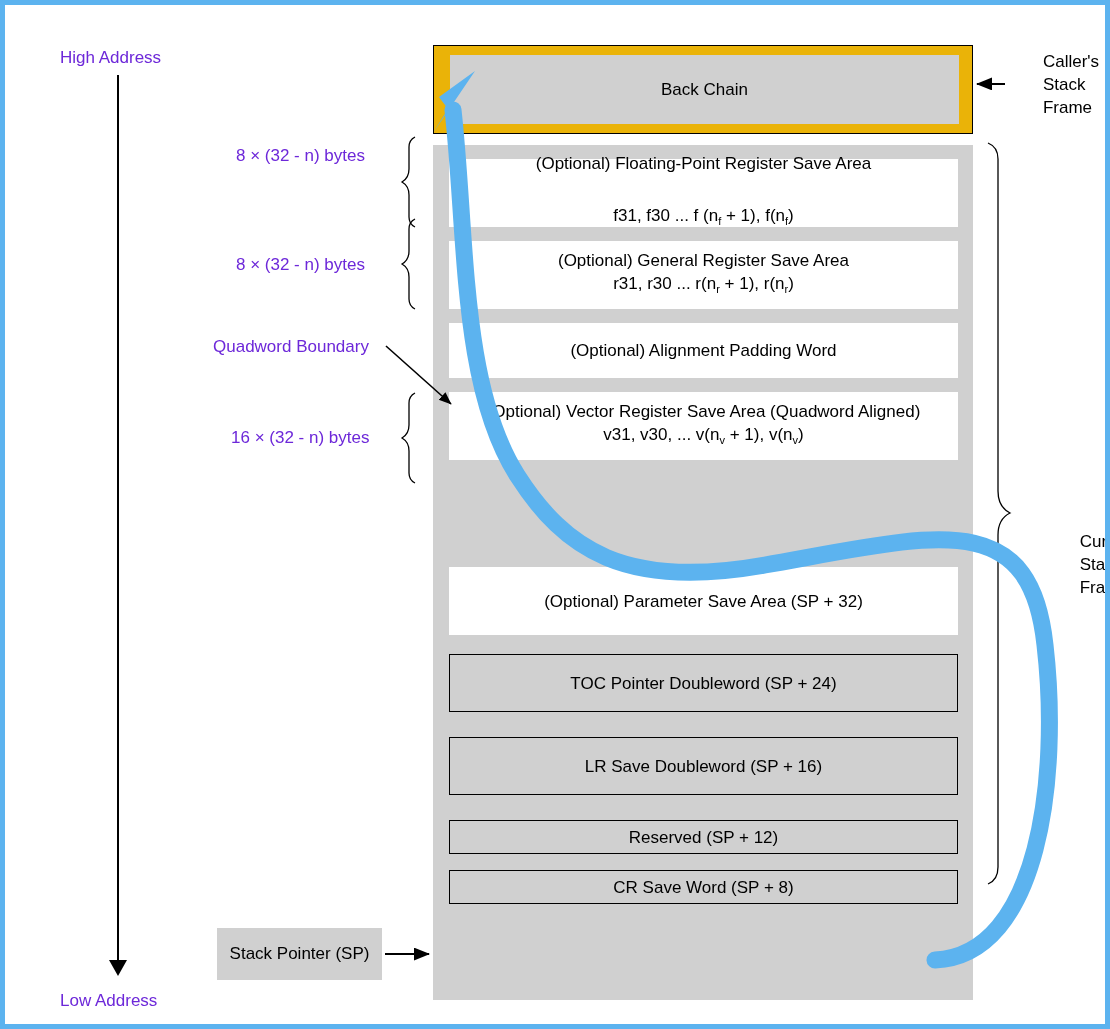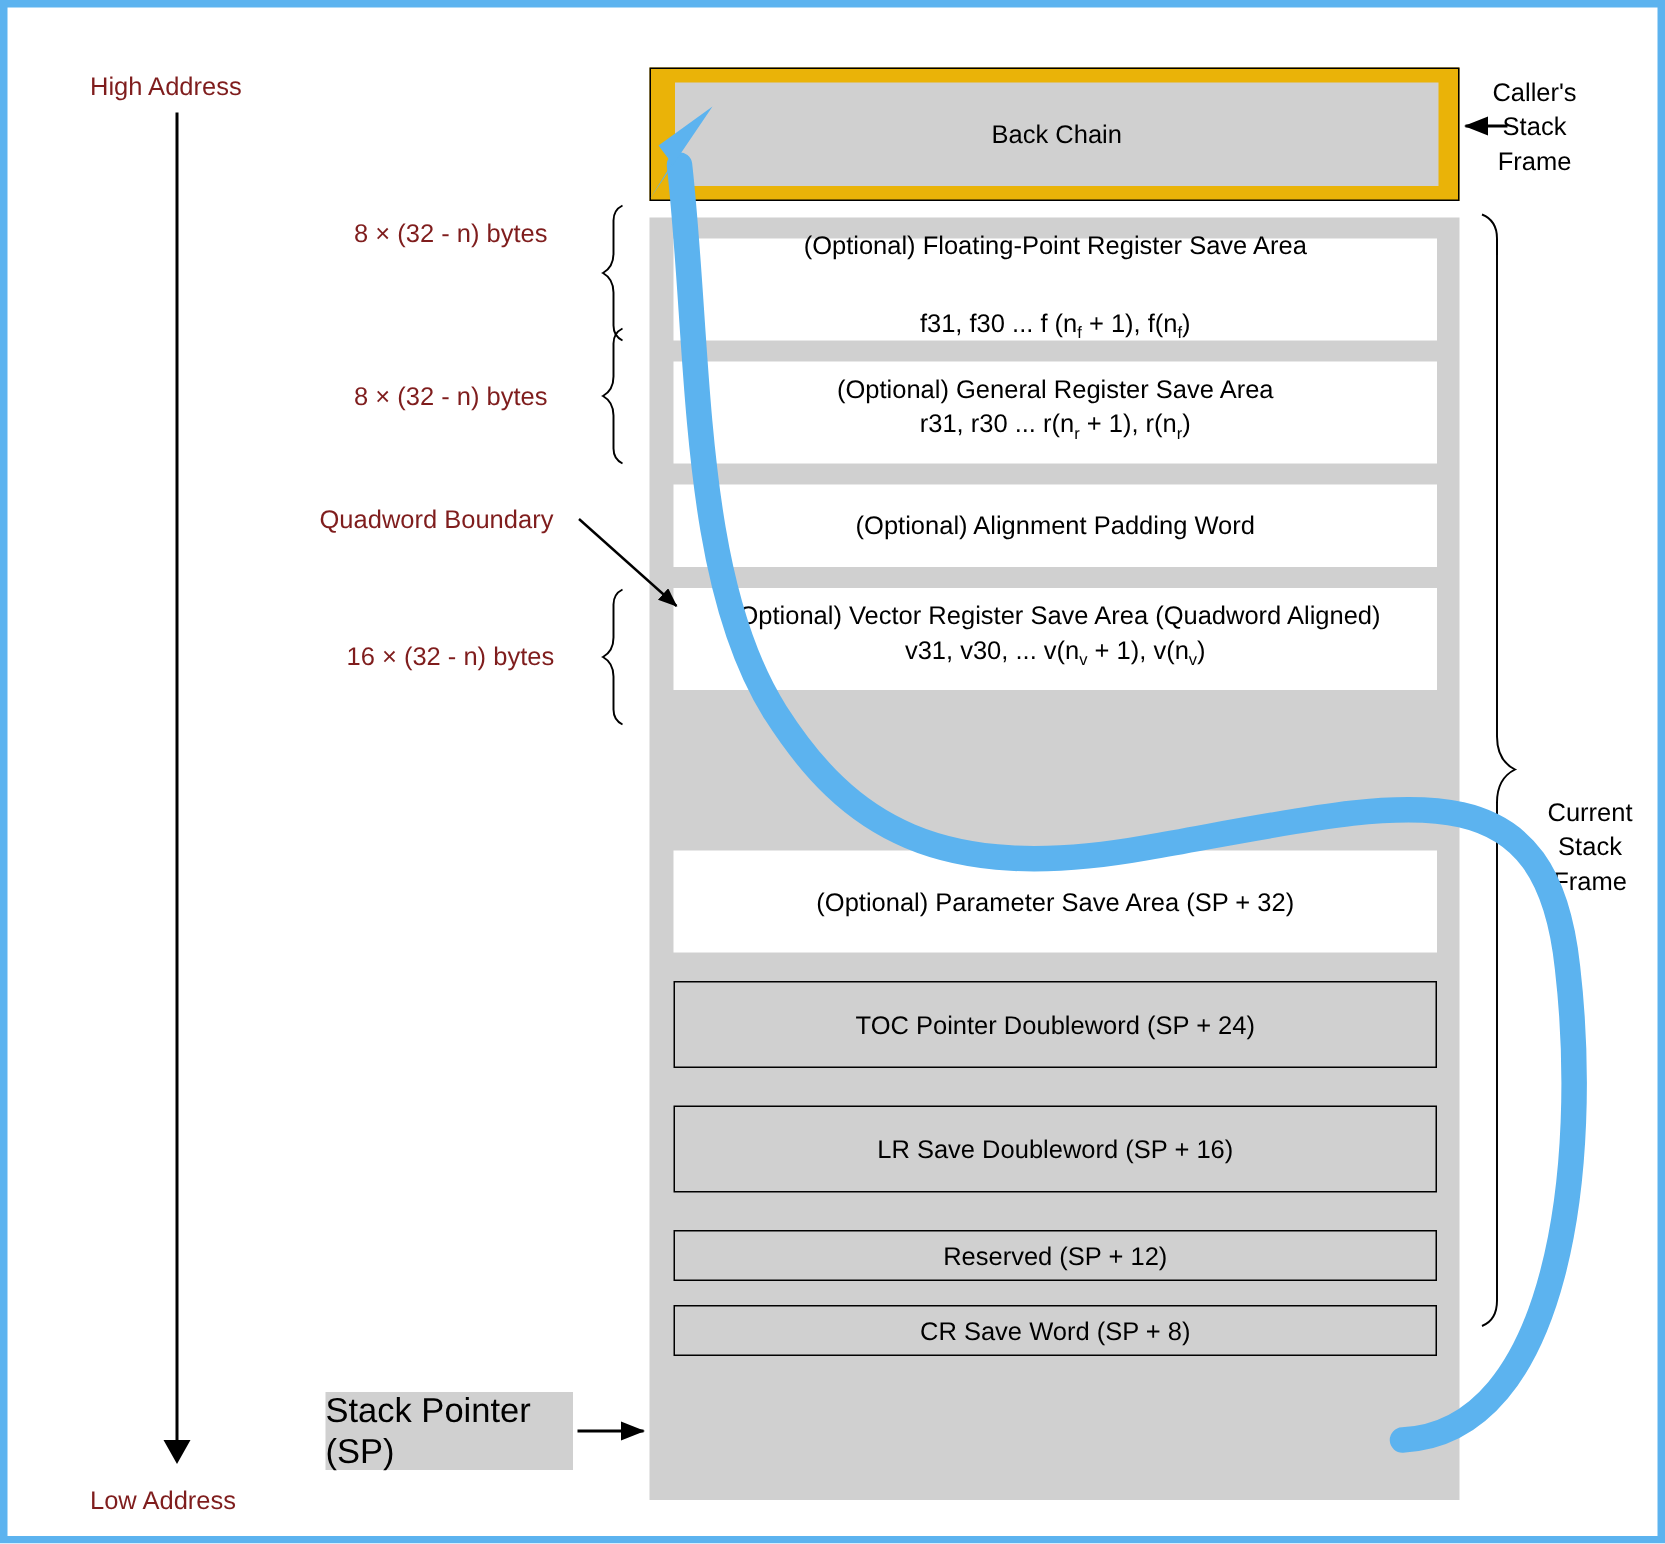"High Address" .lbl { color: #7f1d1d -> #6d28d9 }
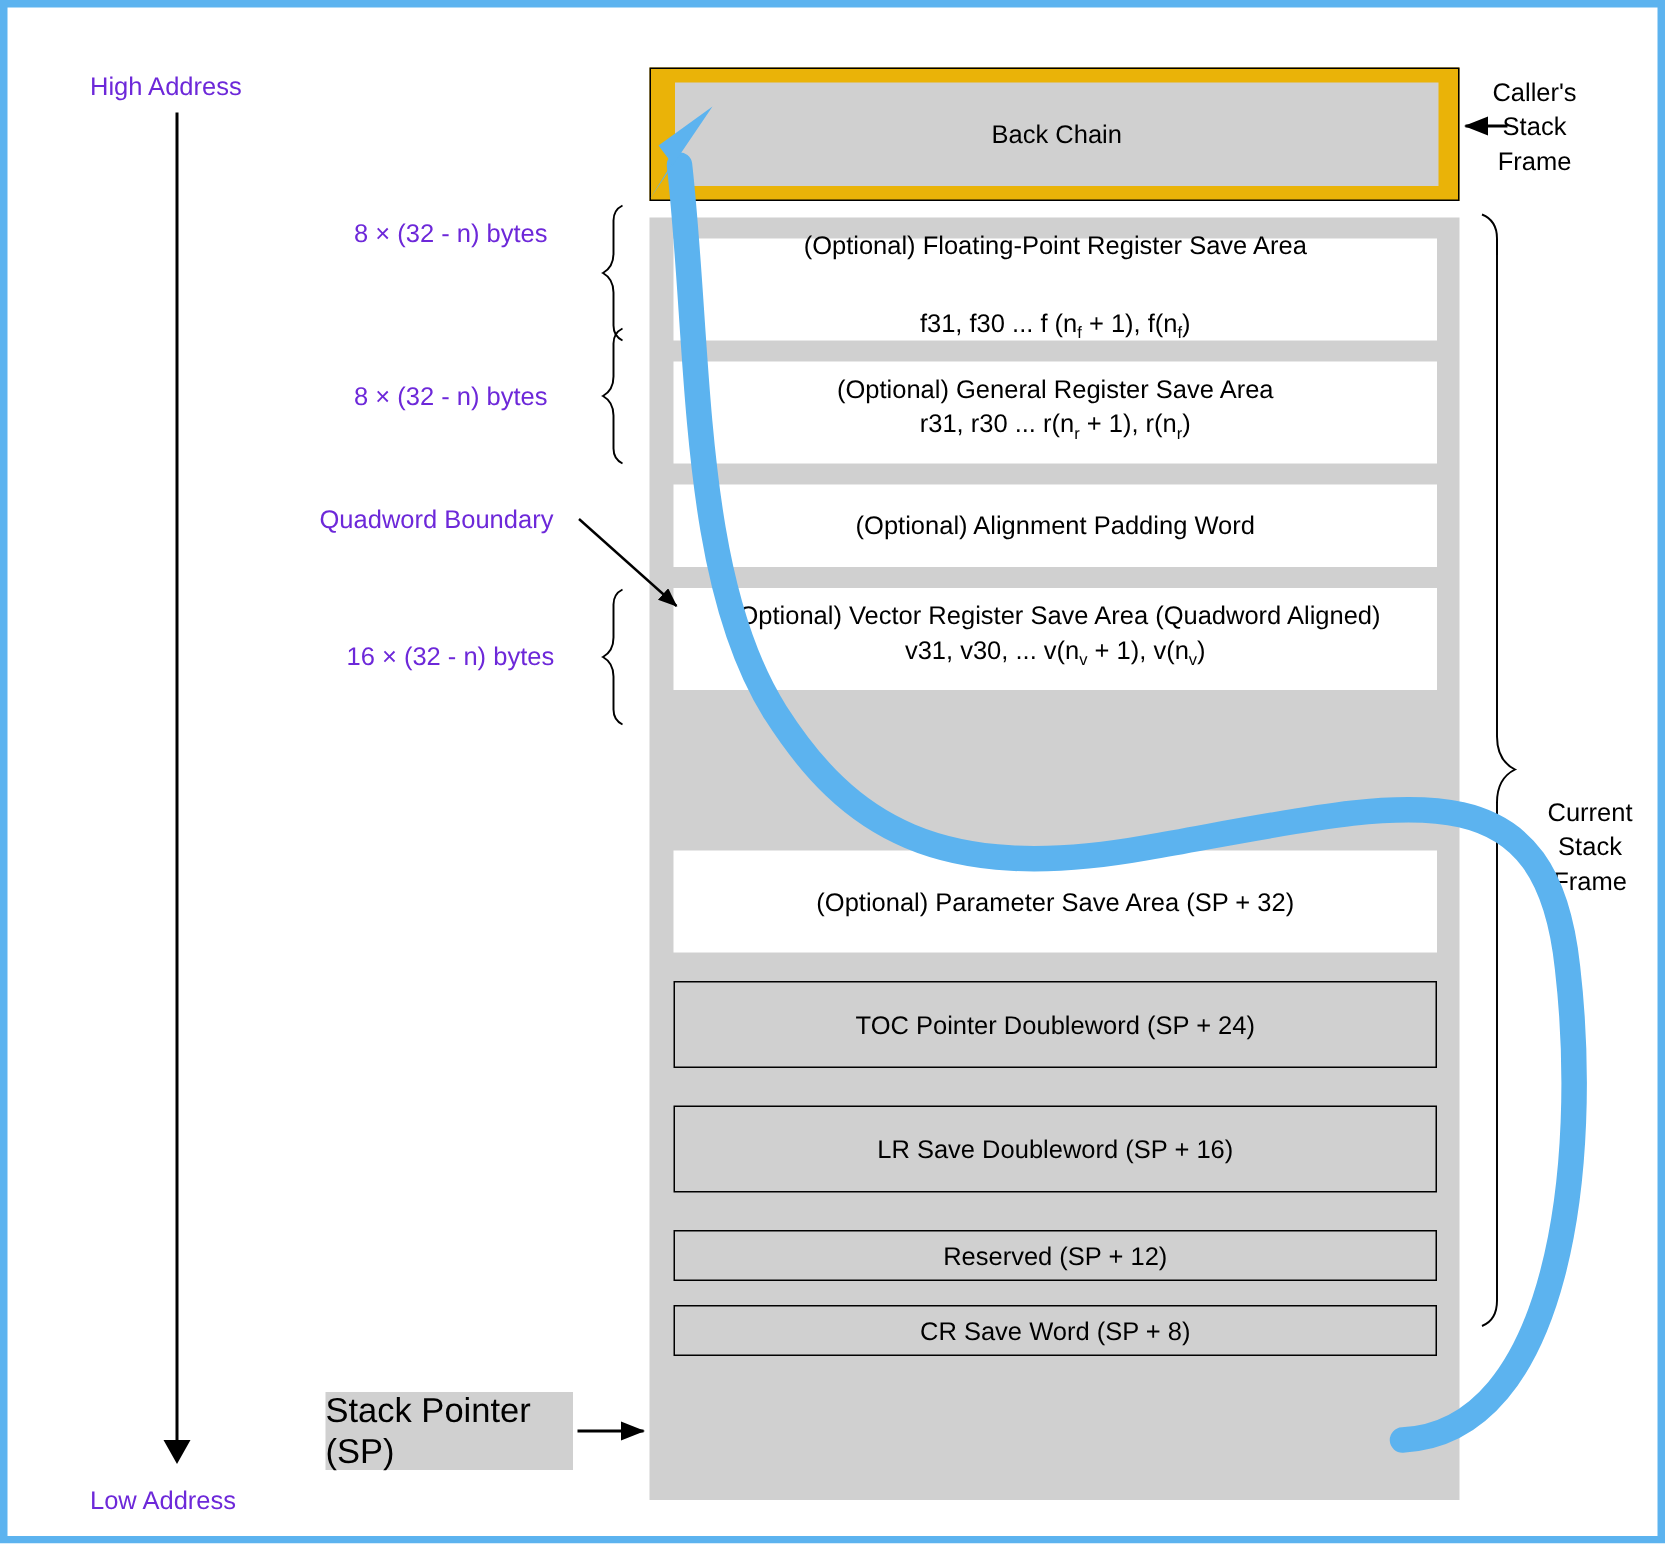"Caller's" .lbl-multi { margin-left: none -> 48px; text-align: center -> none }
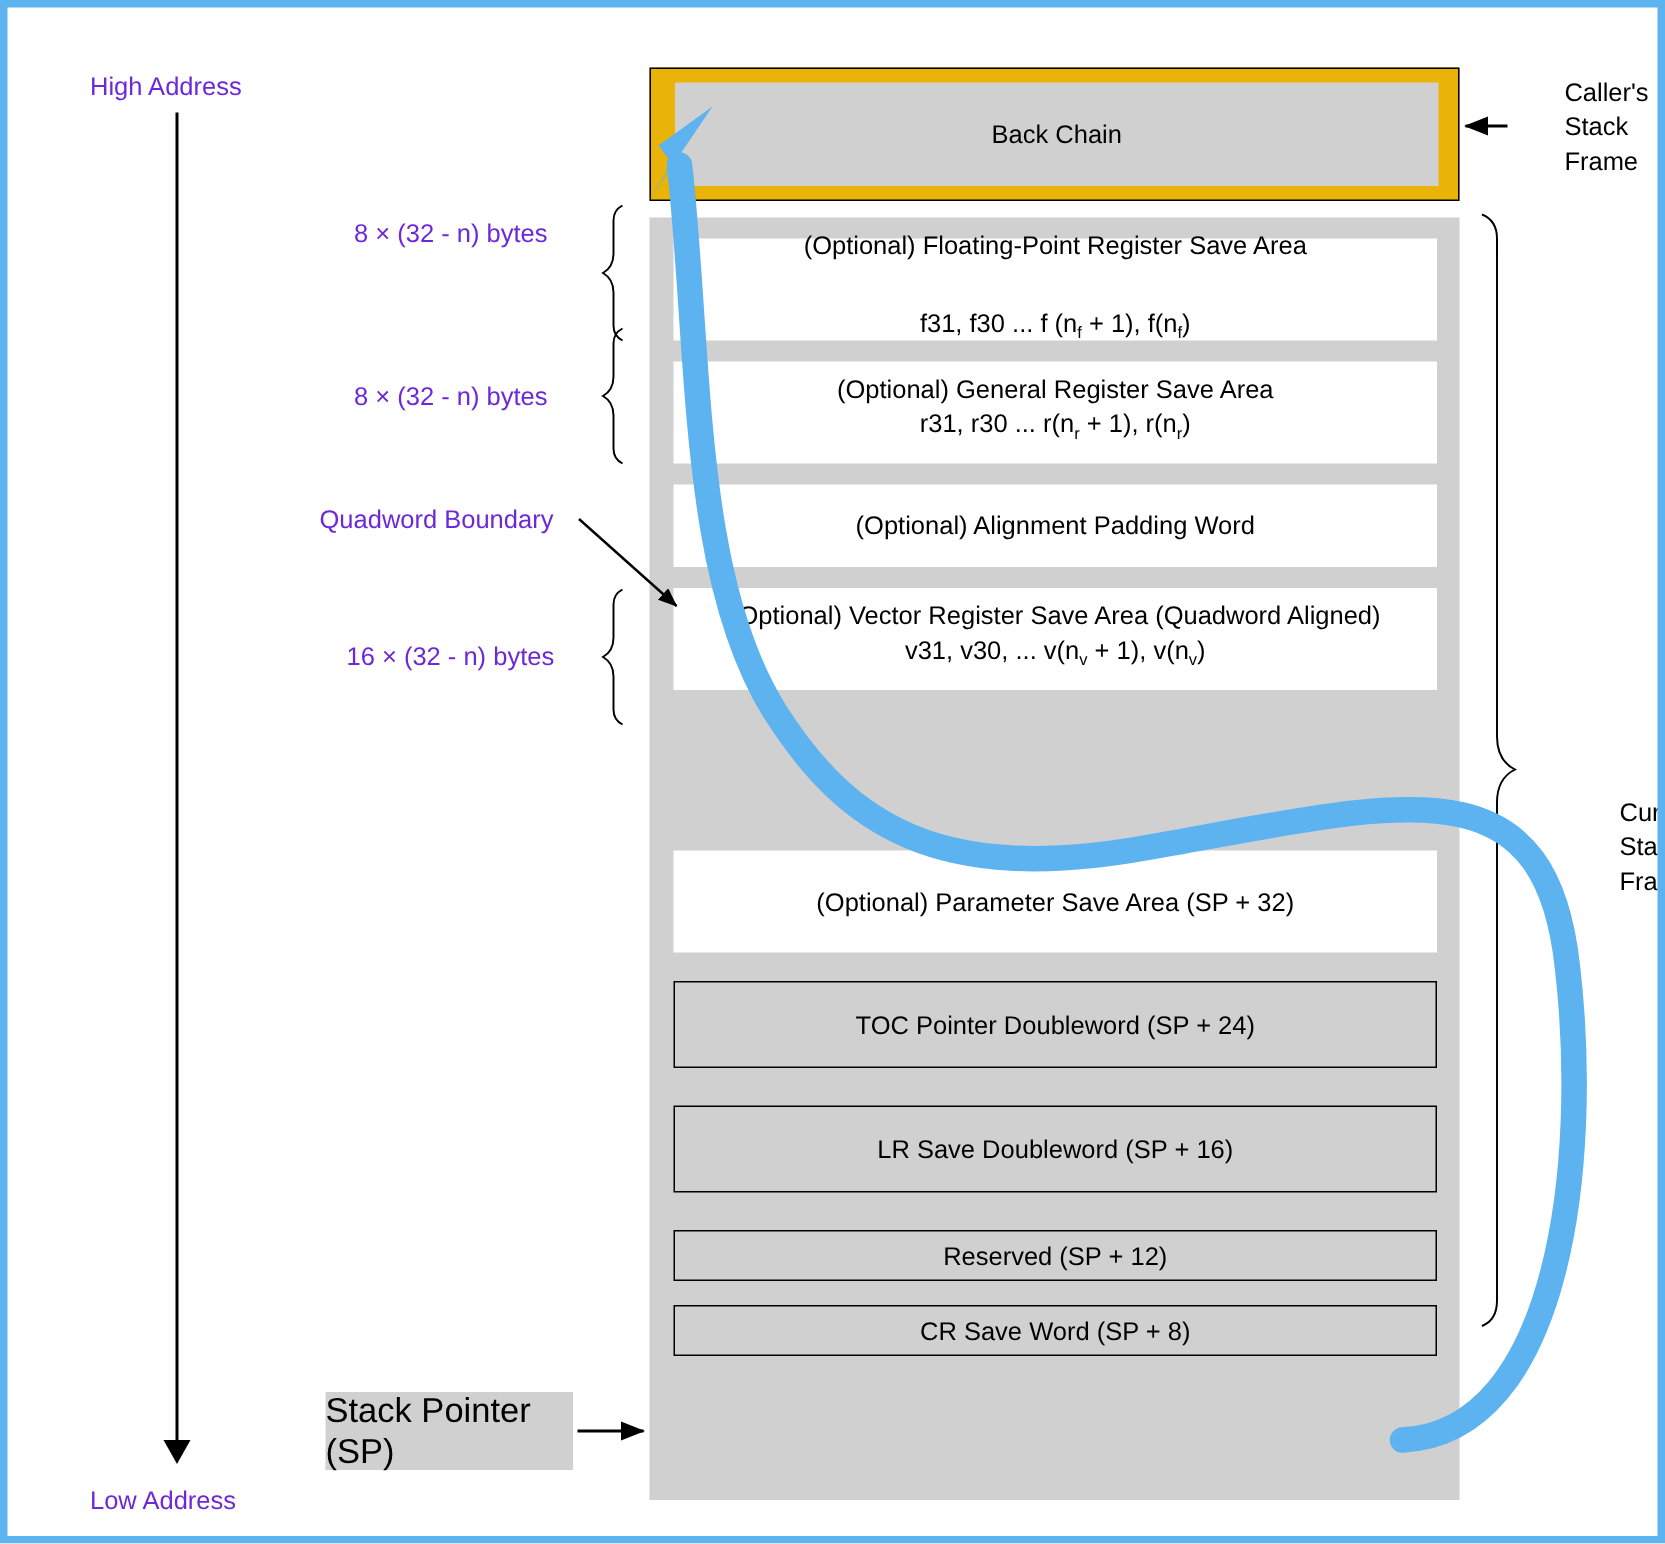"Stack Pointer (SP)" #sp-box { font-size: 23px -> 17px }
